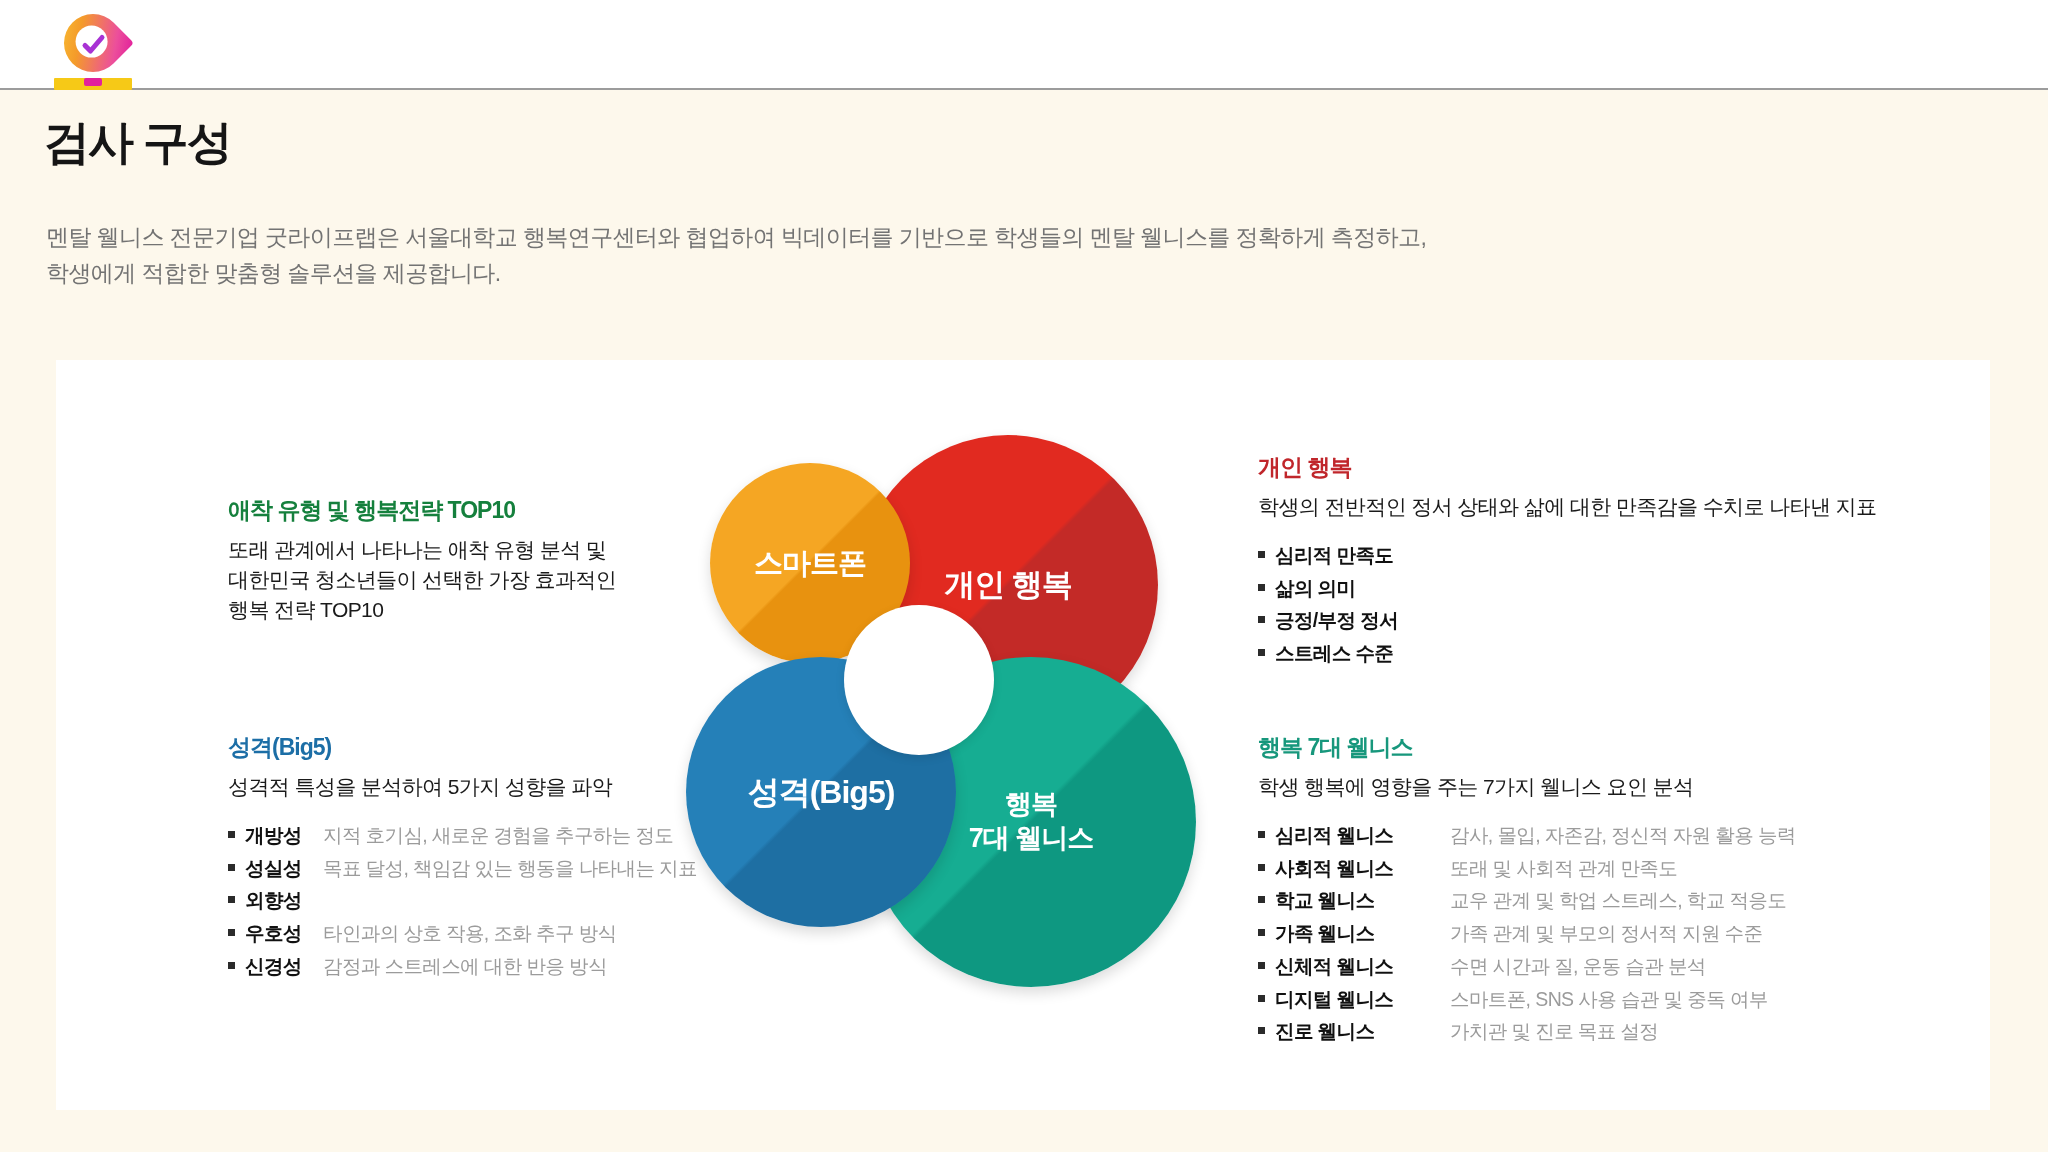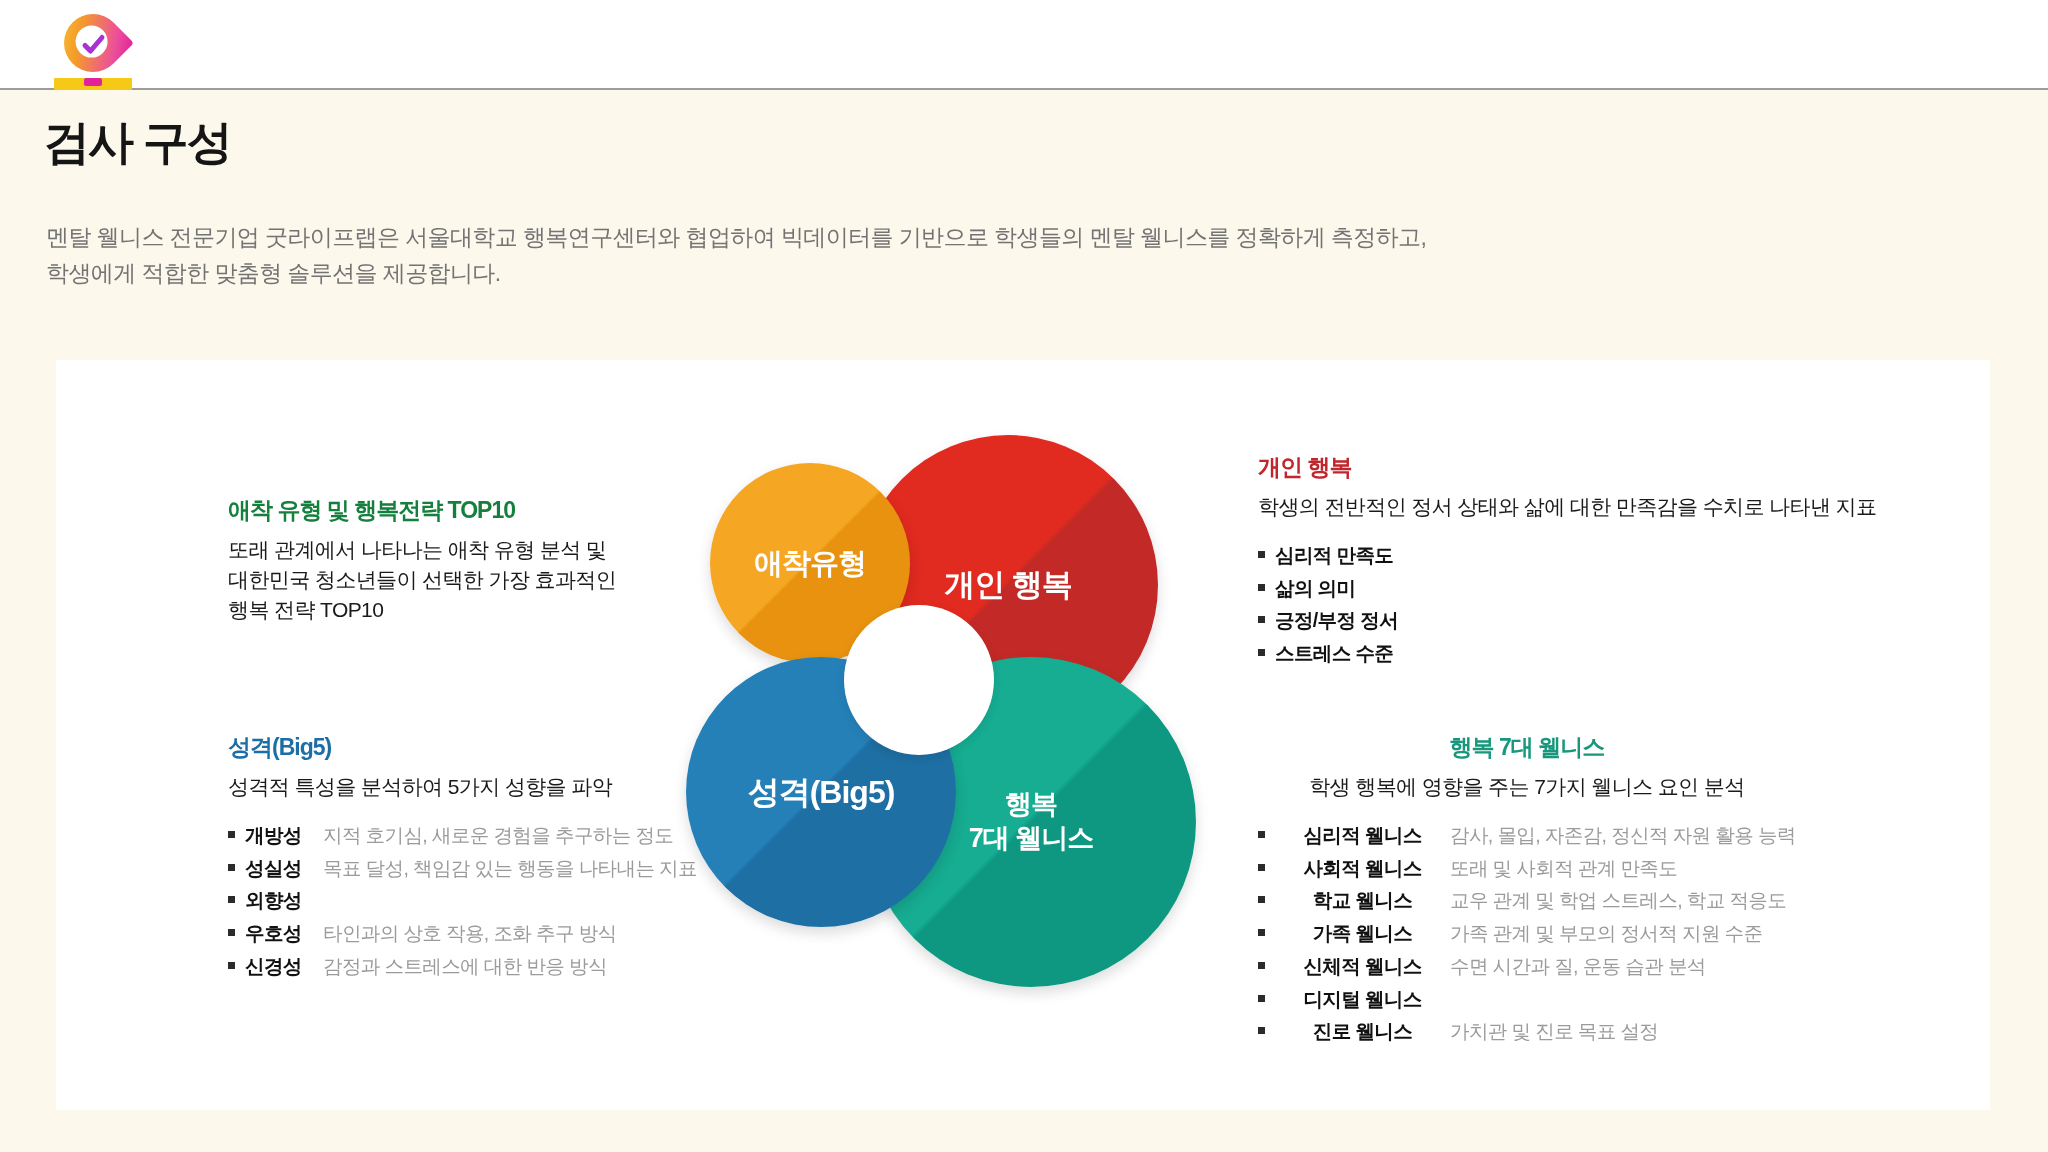"애착유형" span.petal-label { text: 애착유형 -> 스마트폰 }
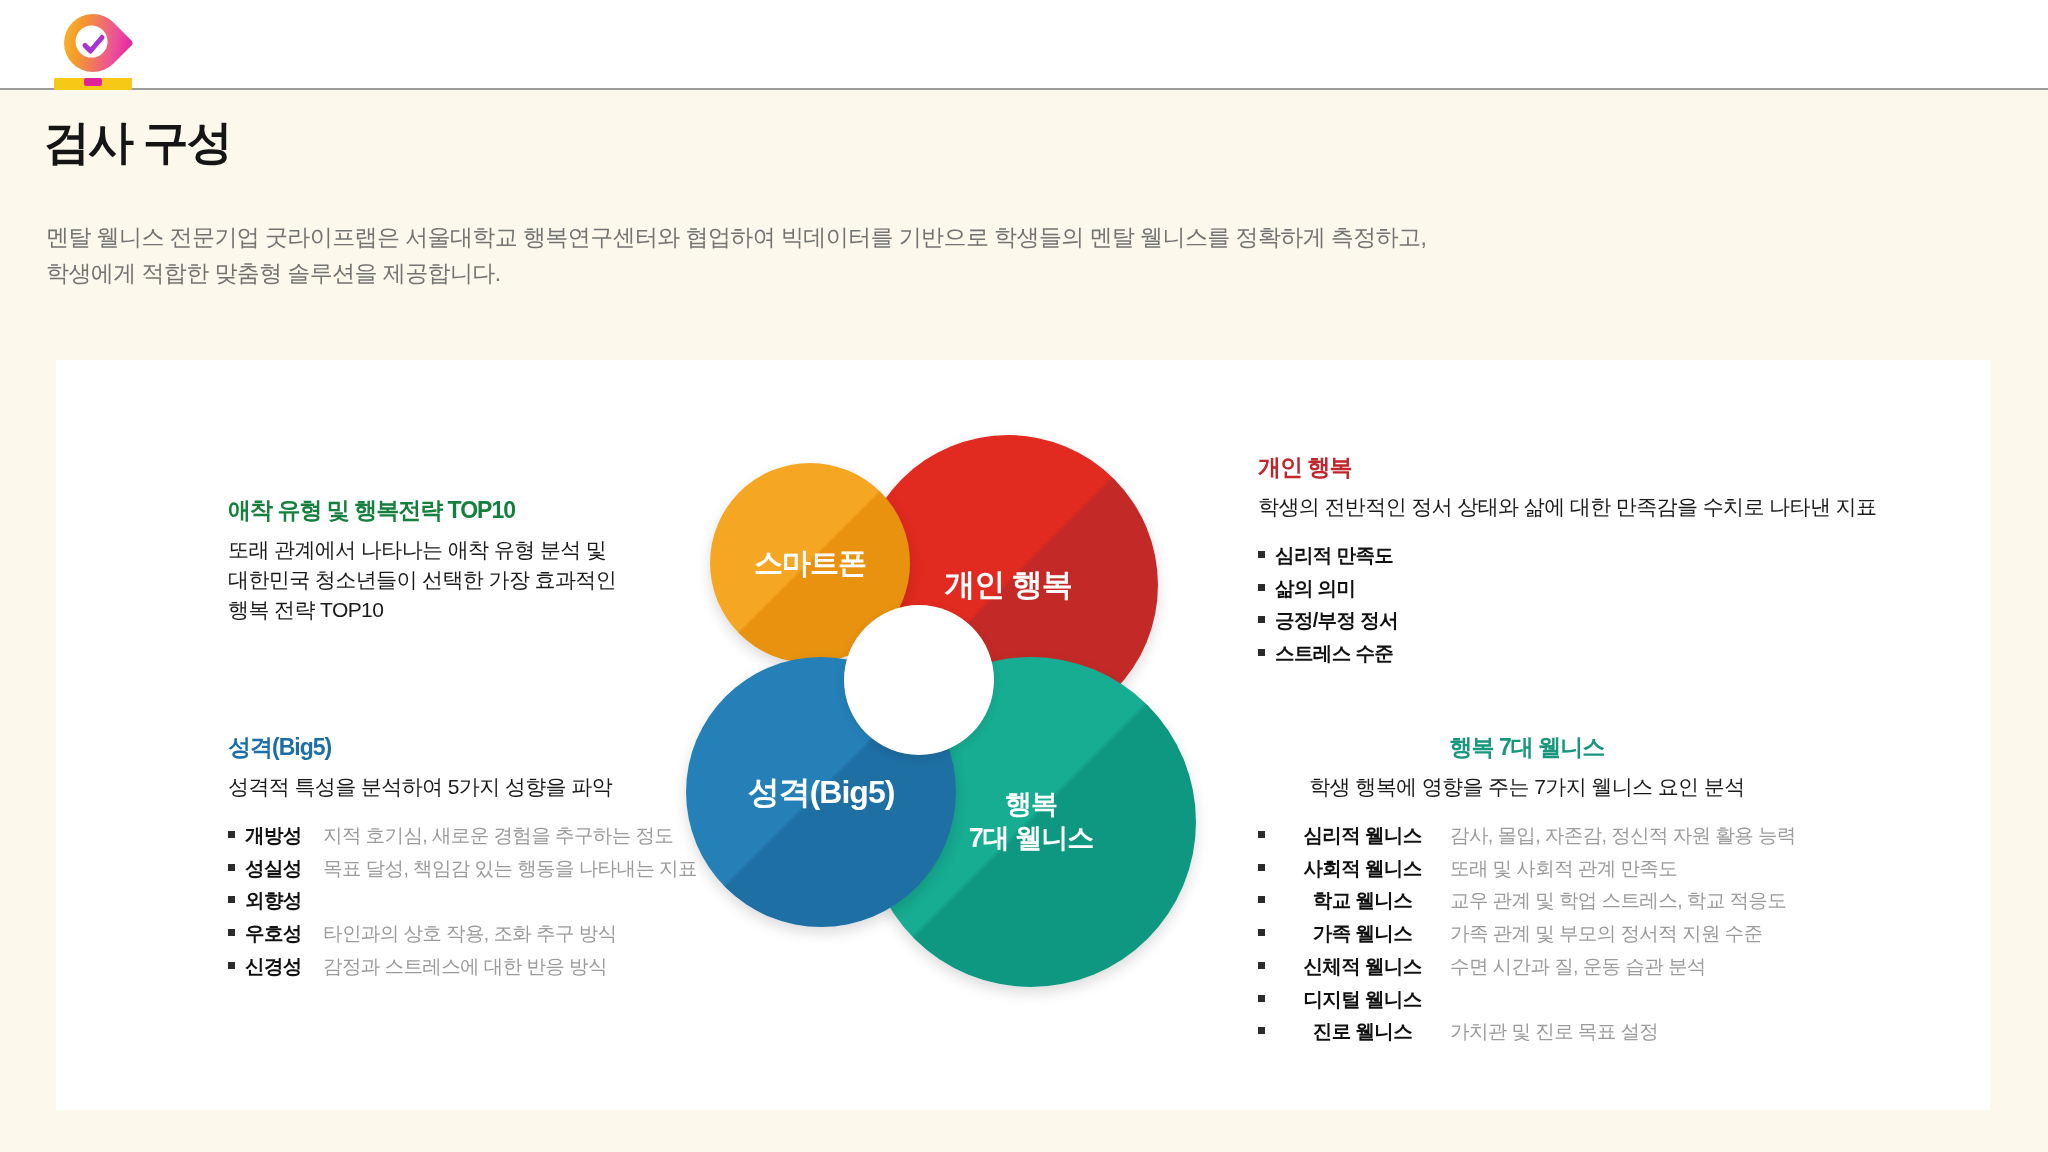"행복 7대 웰니스" .blk-wellness { text-align: center -> none }
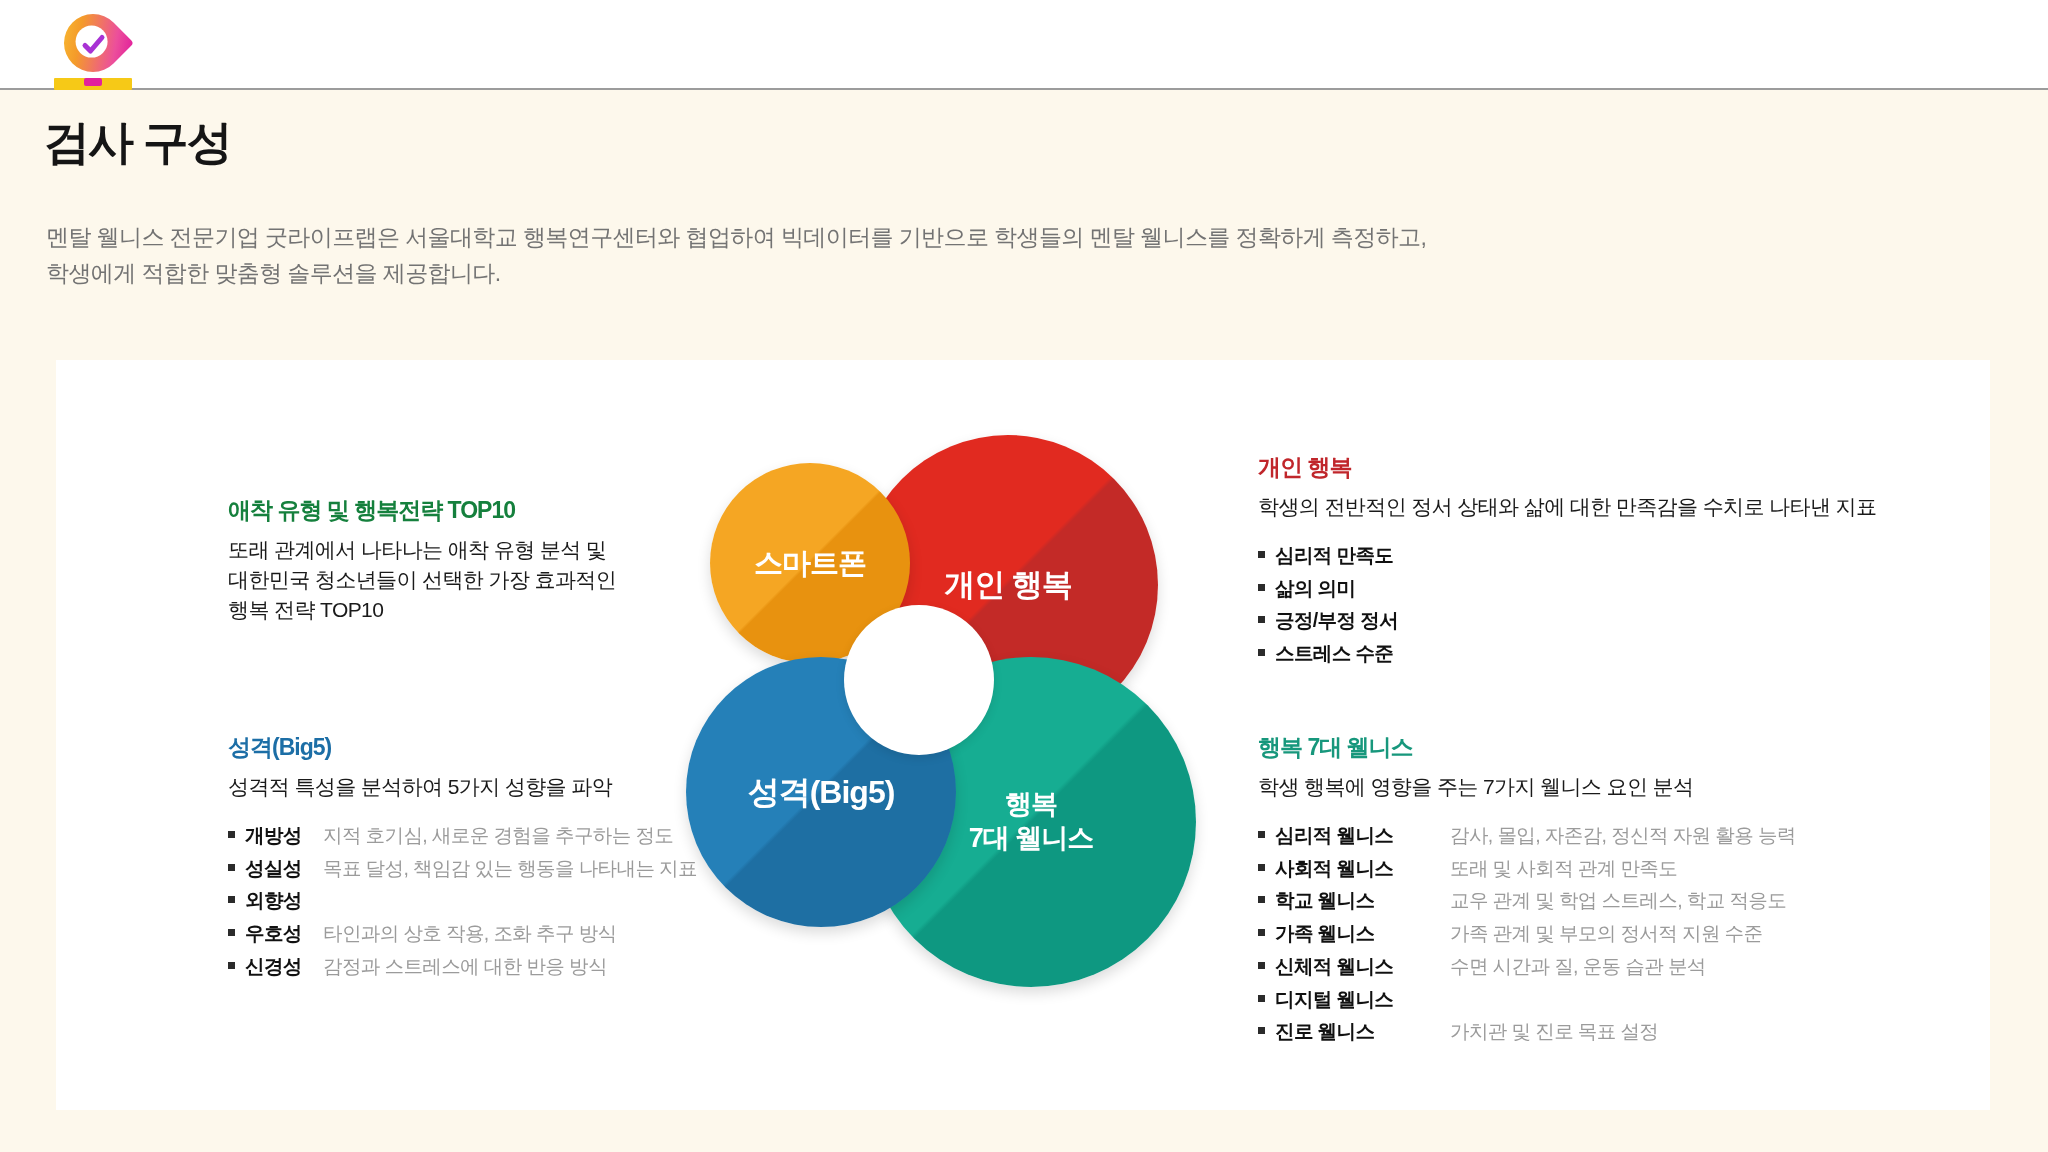"스마트폰, SNS 사용 습관 및" span.b-desc { html: none -> <span>스마트폰, SNS 사용 습관 및 중독 여부</span> }
